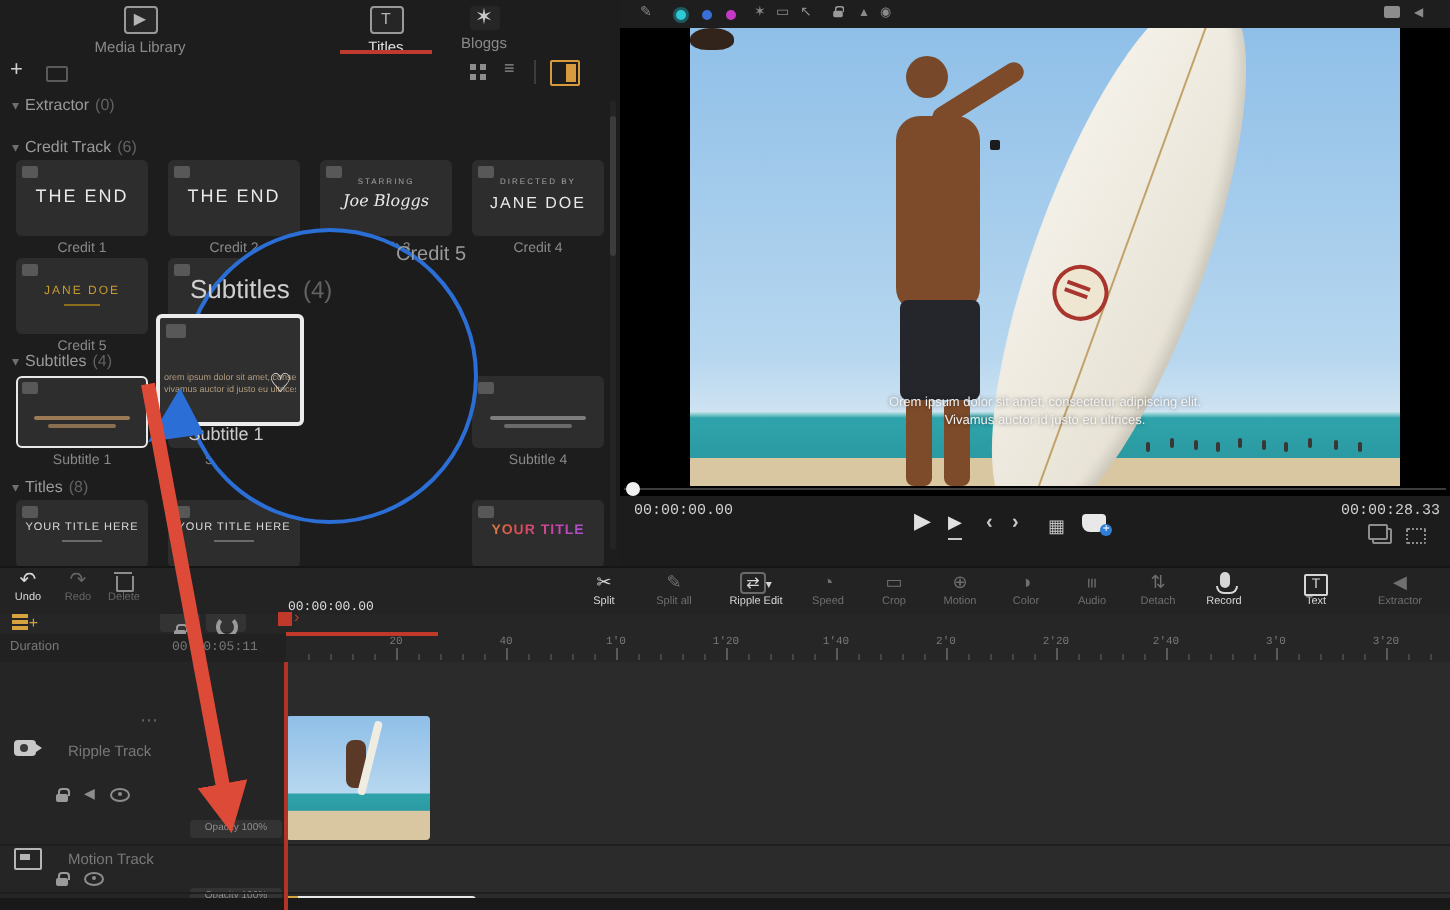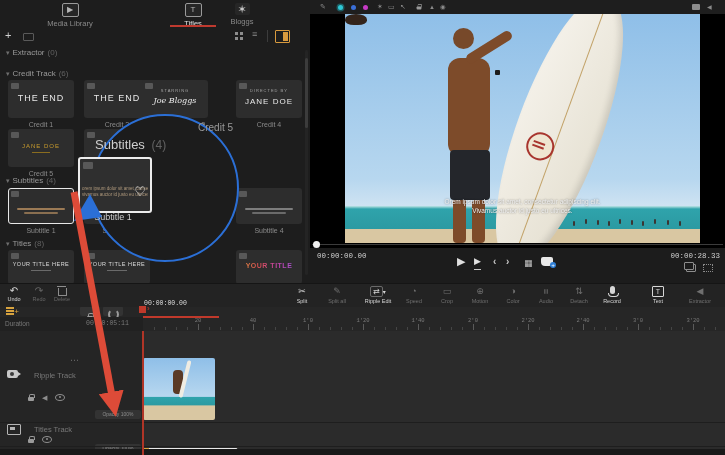"Joe Bloggs" div.thumb { left: 142px -> 160px }
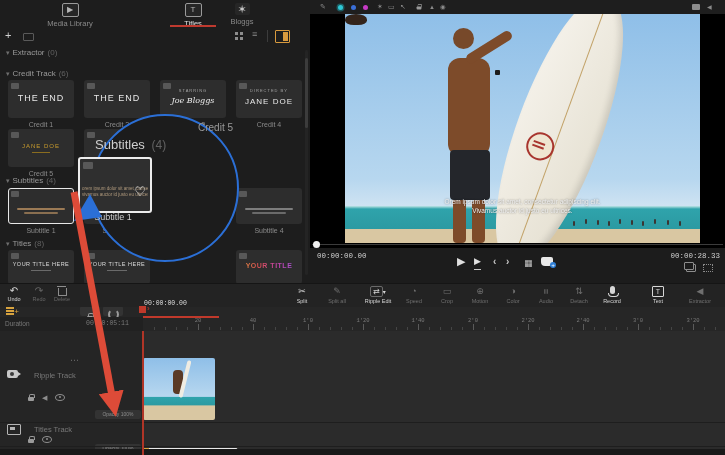"Titles Track" div.tname { text: Titles -> Motion }
